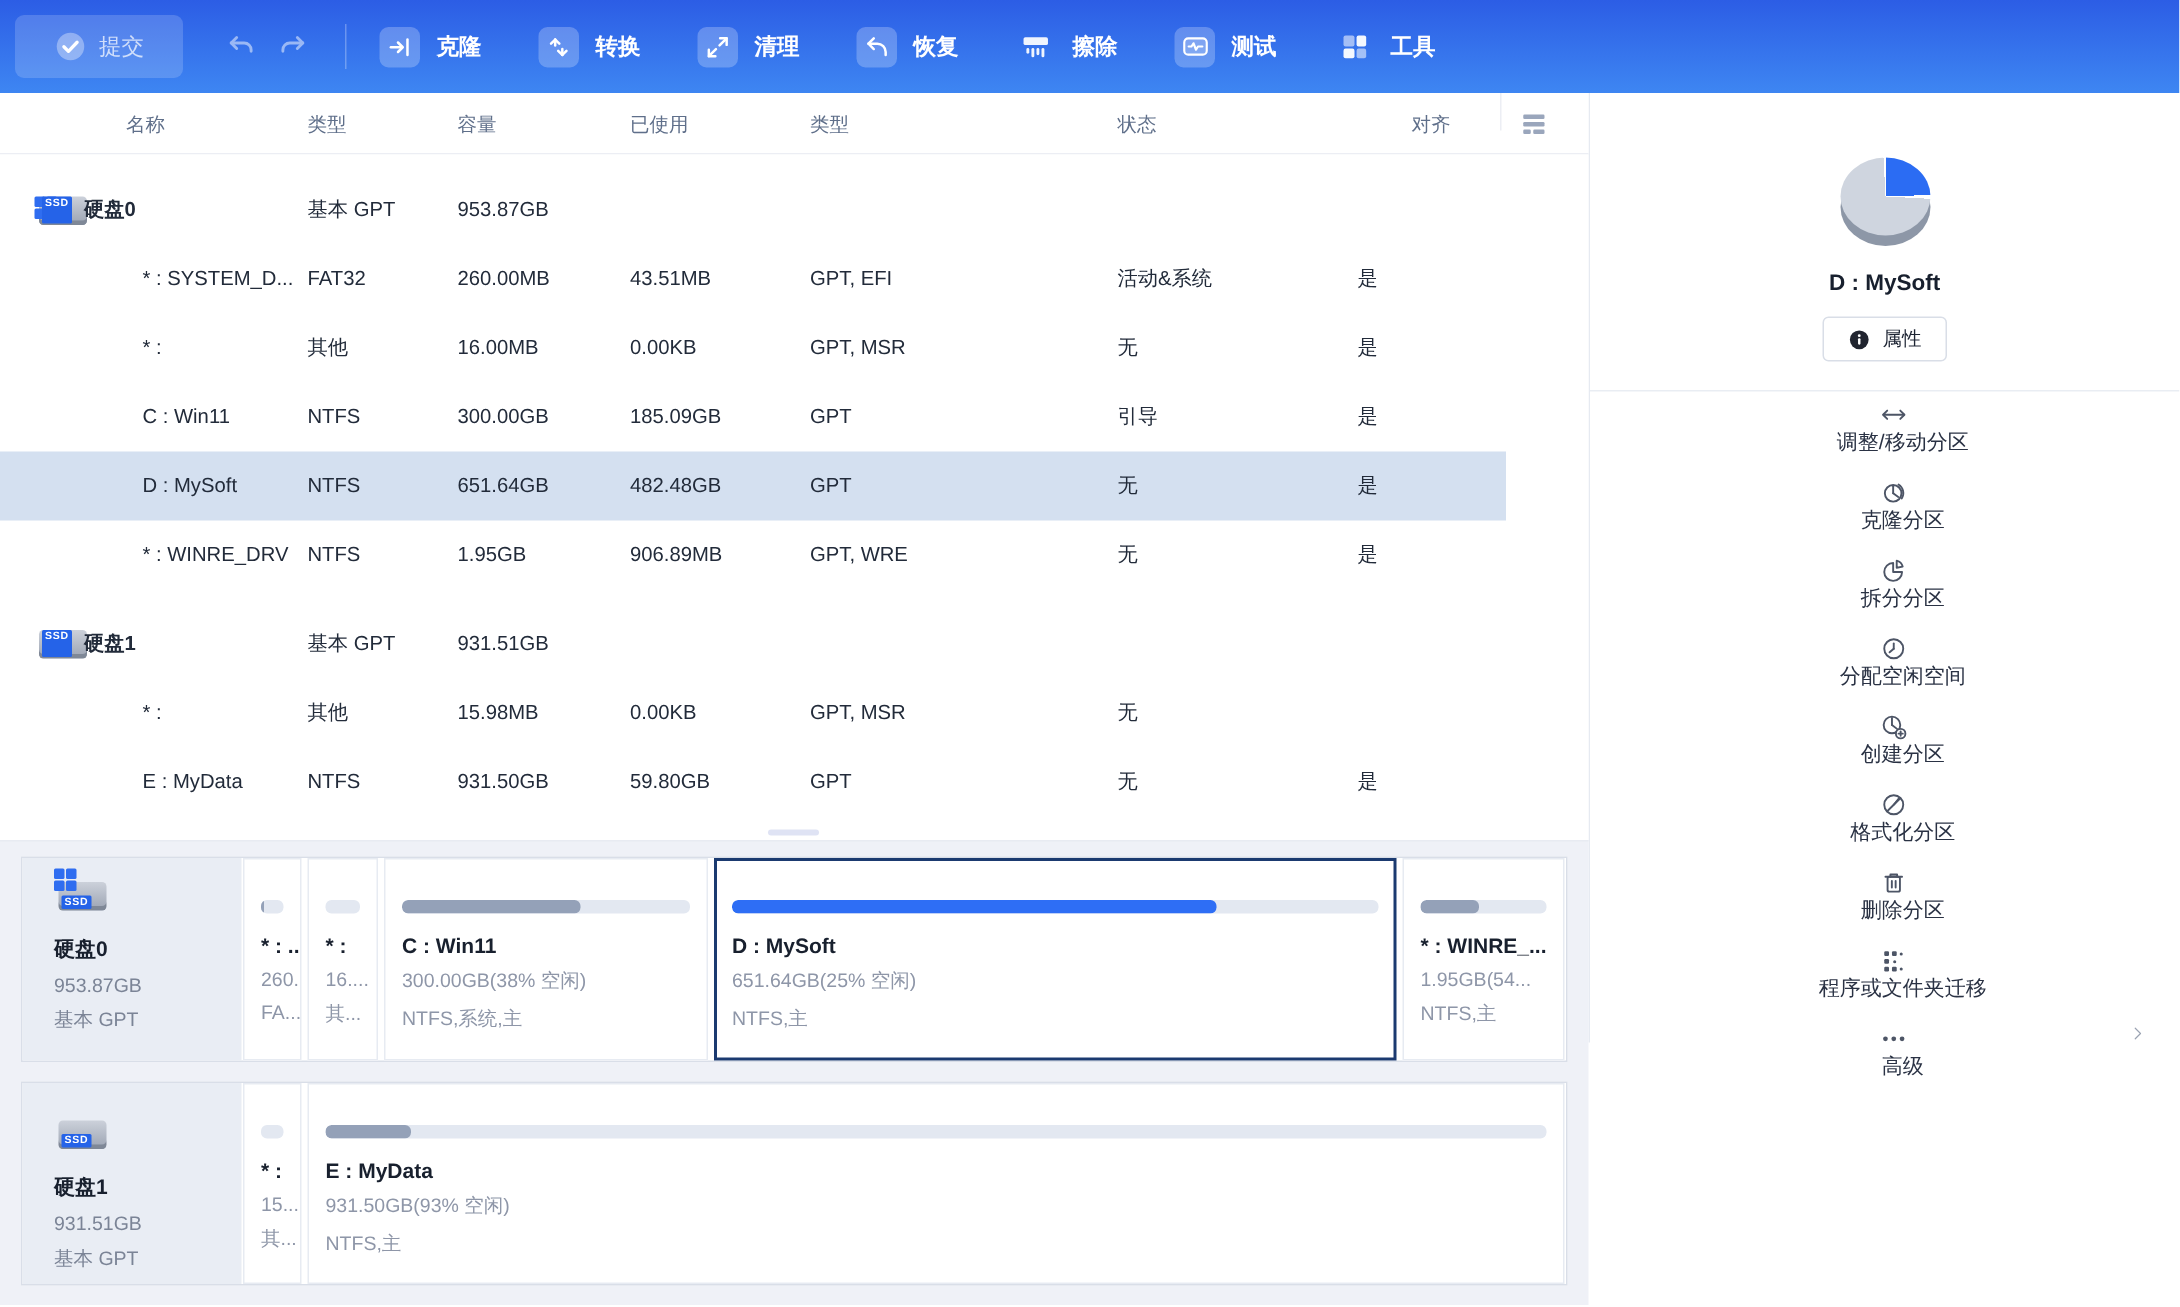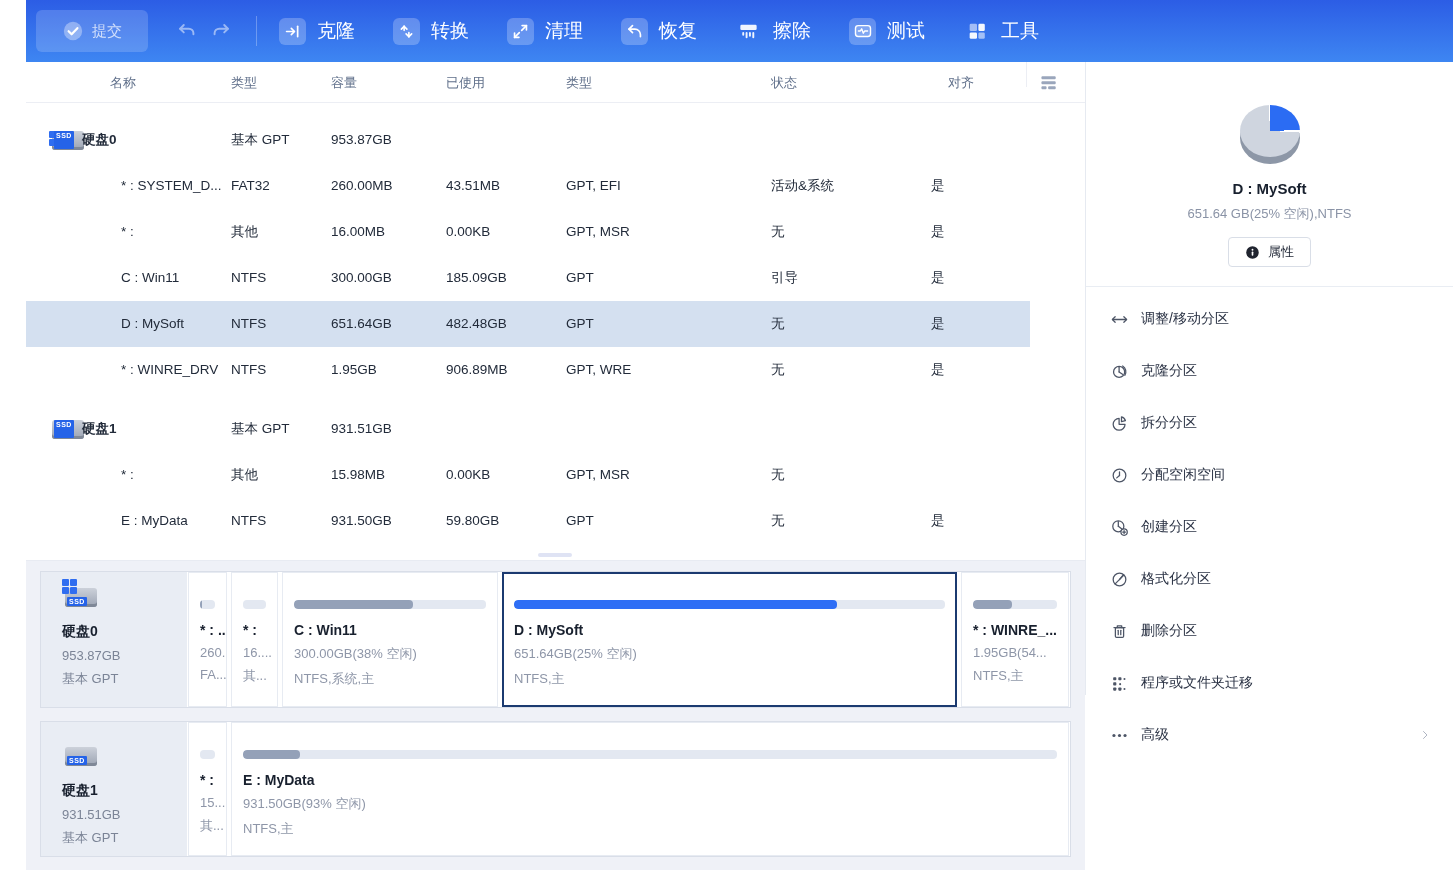"提交" .app { padding-left: 26px -> none }
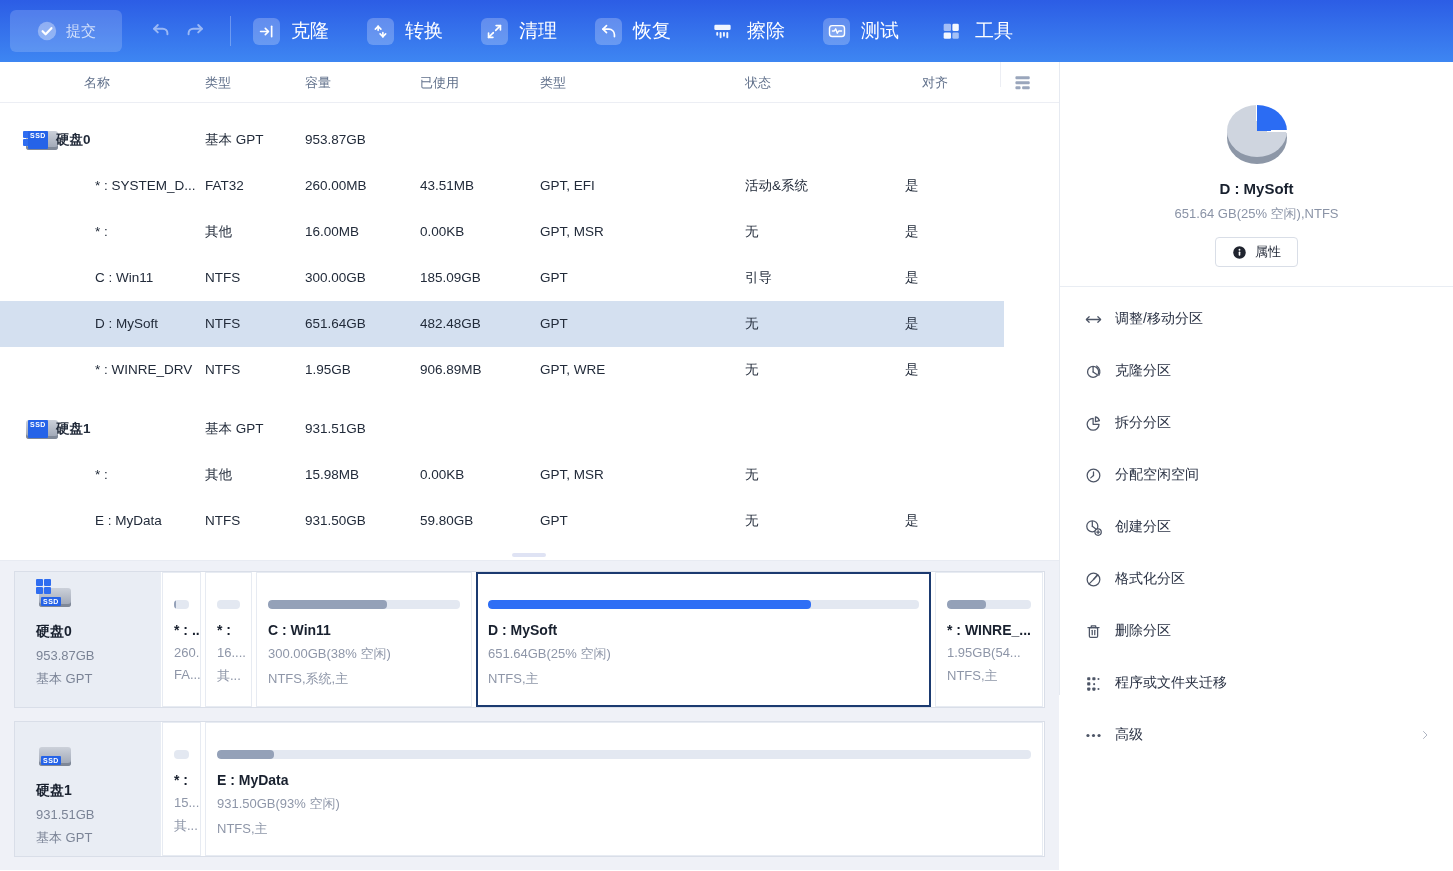"克隆" .tb-item .tlabel { font-size: 19px -> 15px; font-weight: none -> bold }
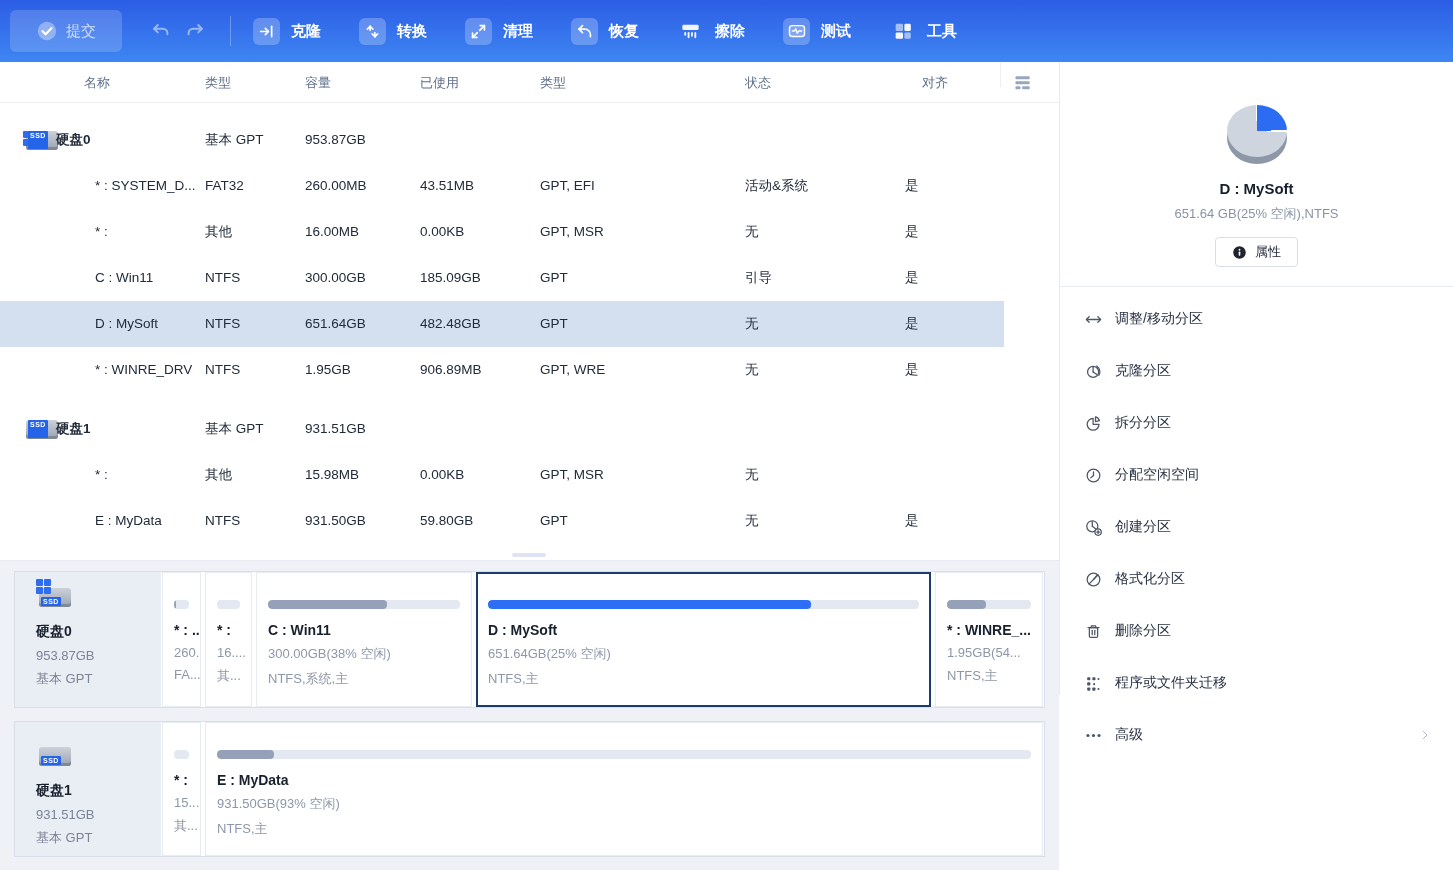"对齐" .h-align { left: 922px -> 941px }
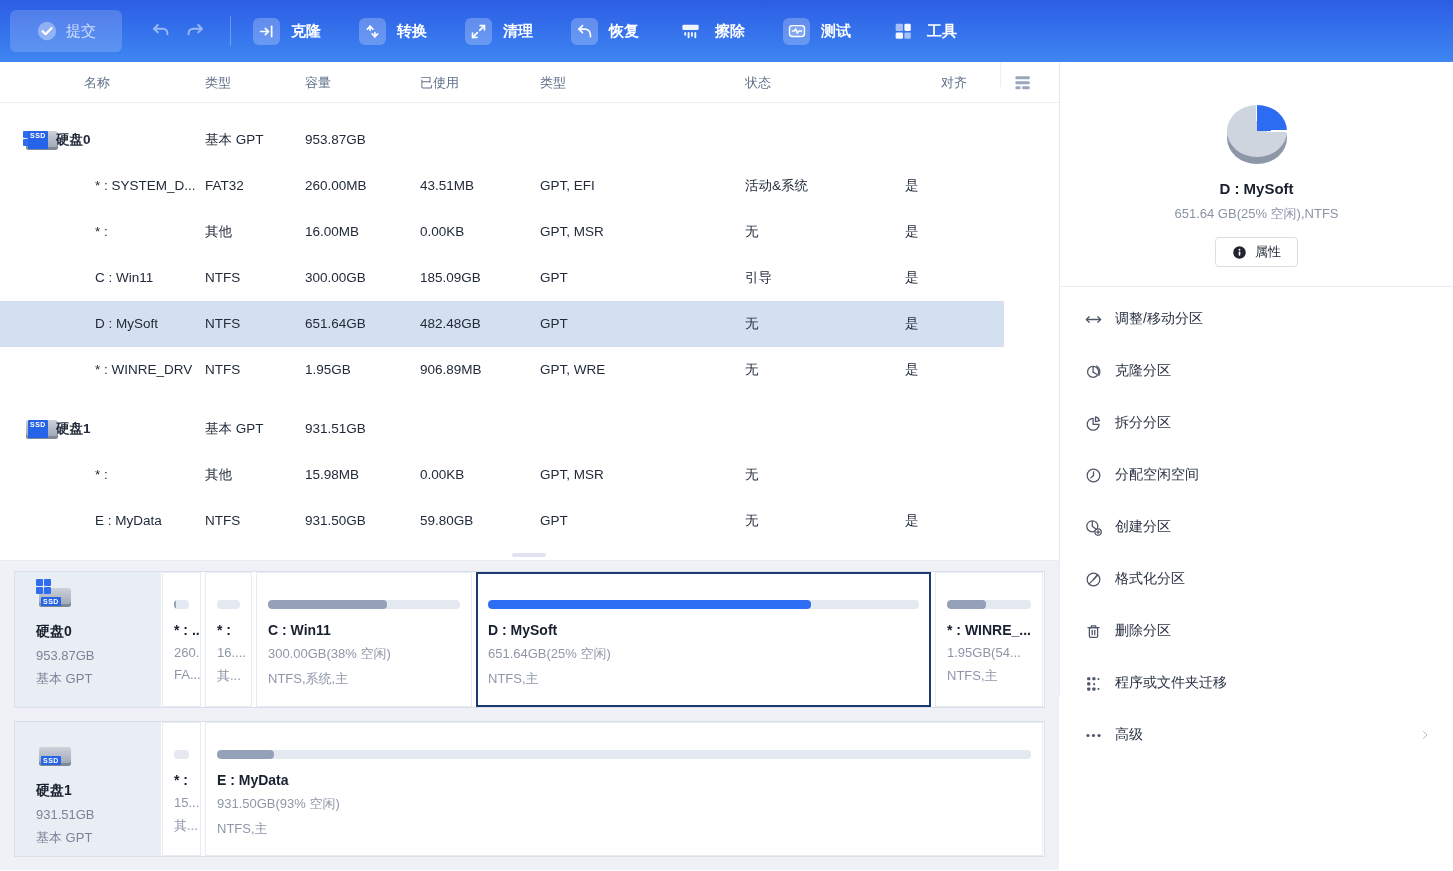"651.64 GB(25% 空闲),NTFS" div.p-sub { html: <div>651.64 GB(25% 空闲),NTFS</div> -> none }
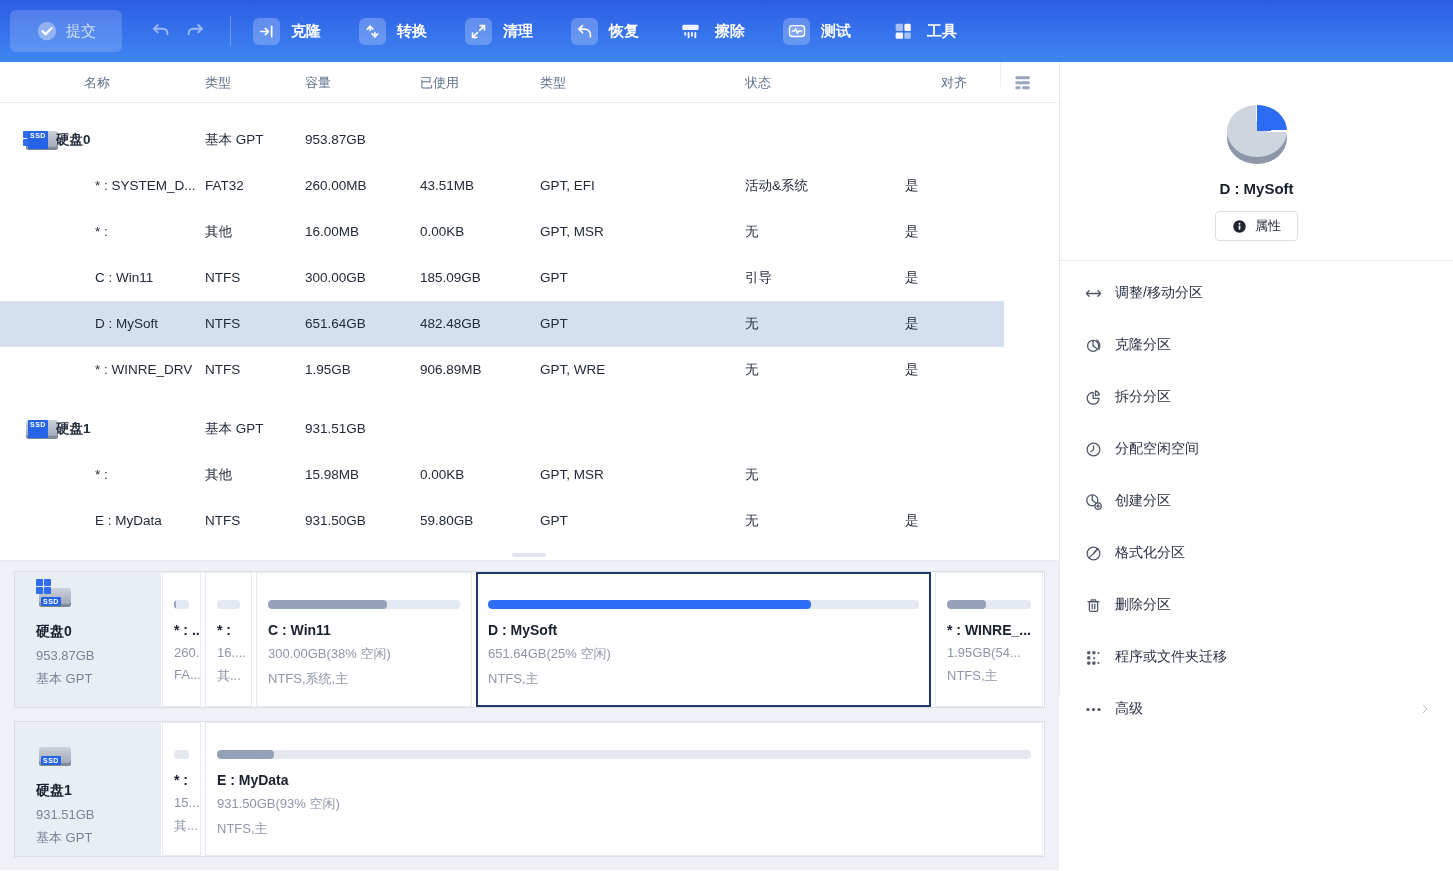"调整/移动分区" .menu-item { flex-direction: none -> column }
